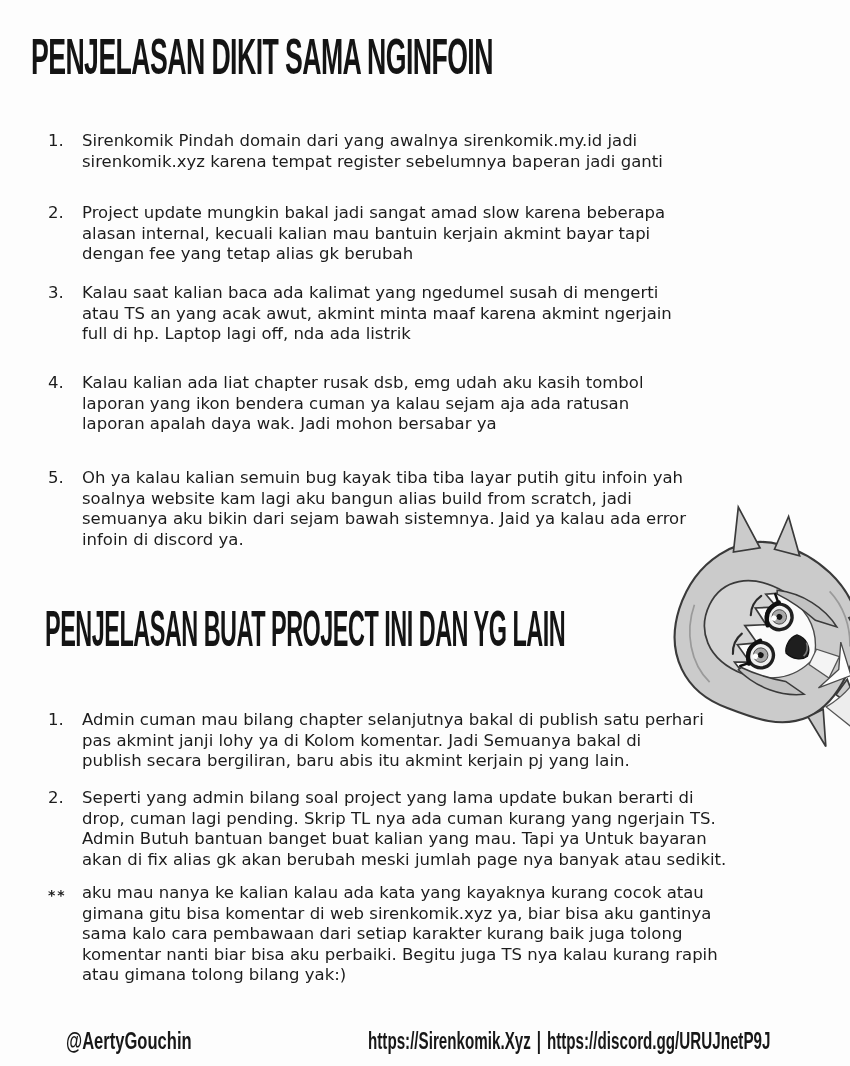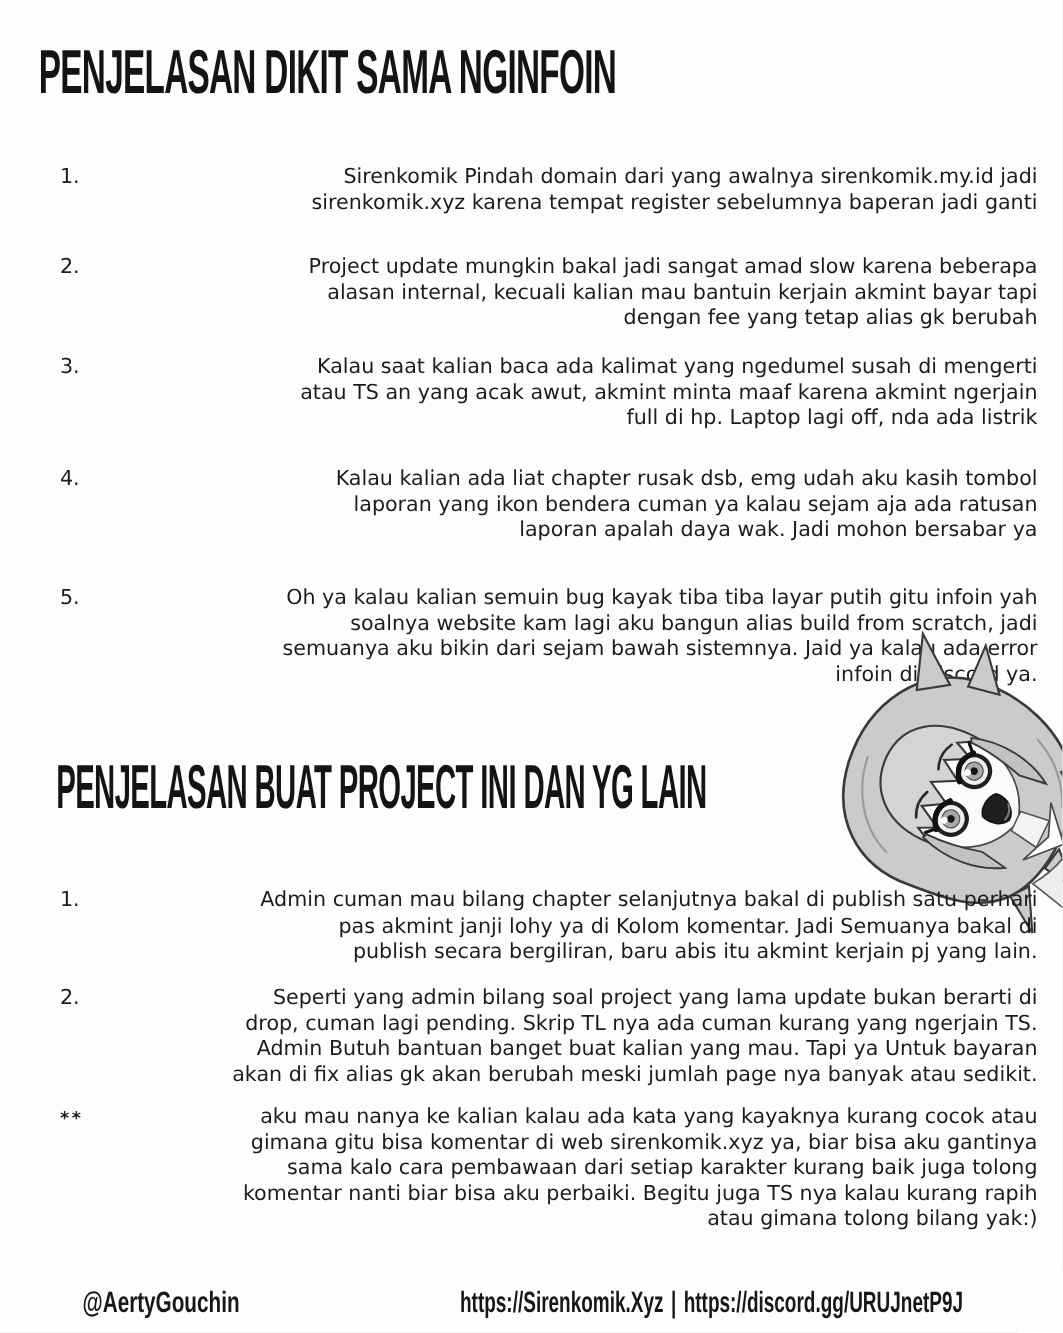"Sirenkomik Pindah domain dari yang" .note-text { text-align: right -> none }
